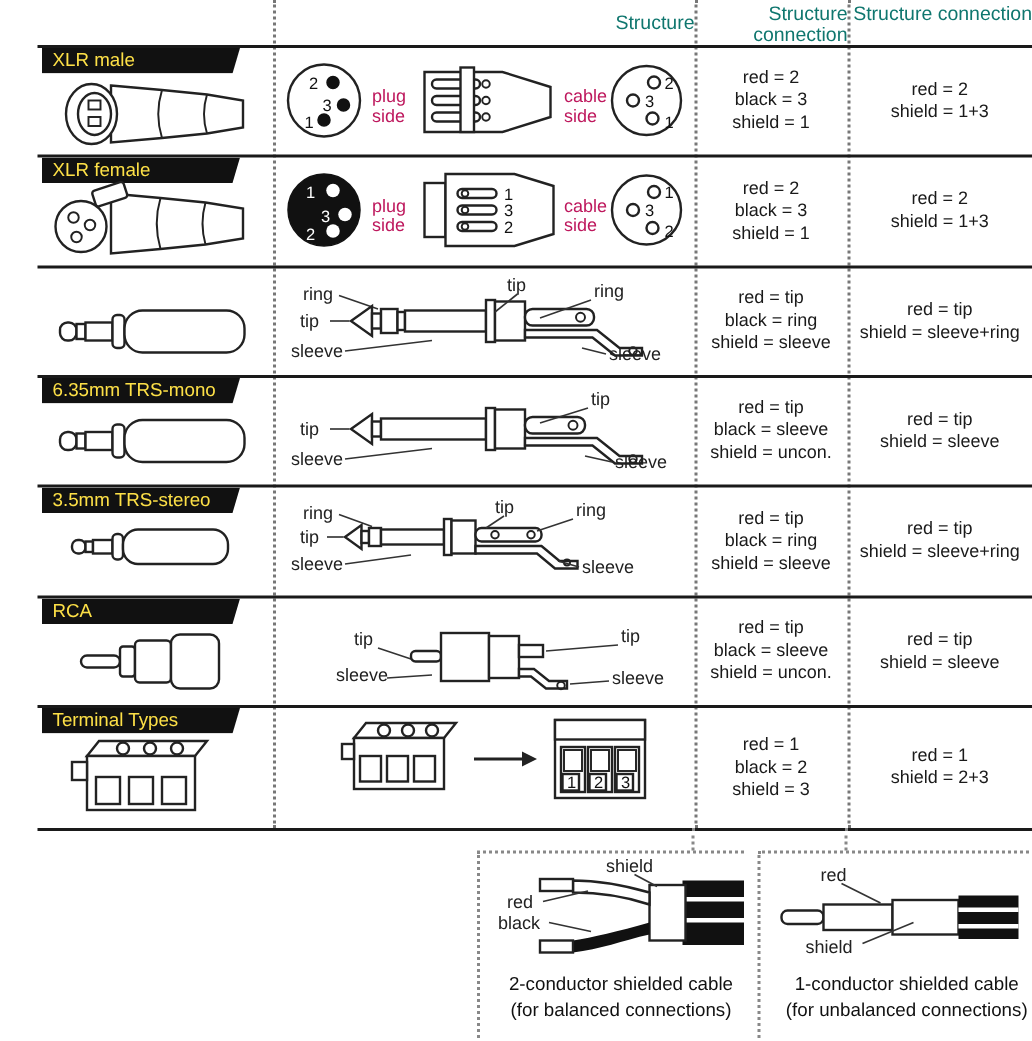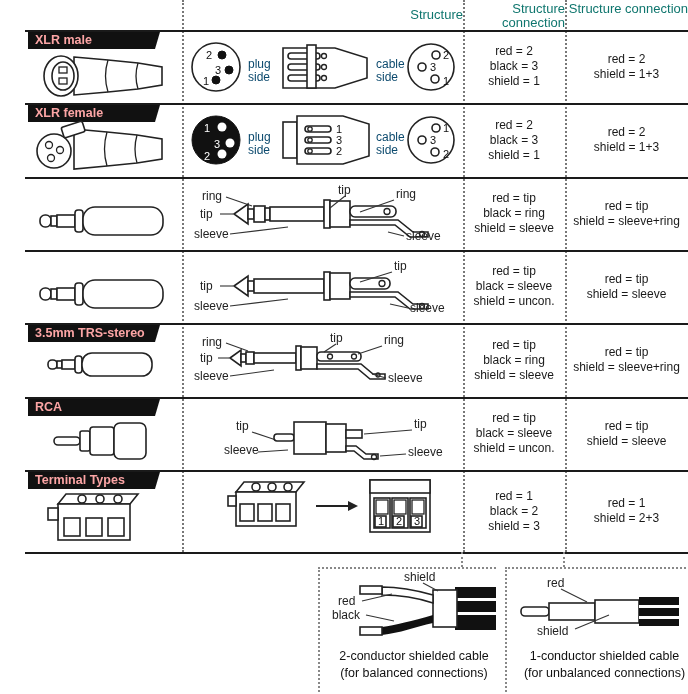"XLR male" .bar { color: #fca5a5 -> #fde047; font-weight: bold -> normal }
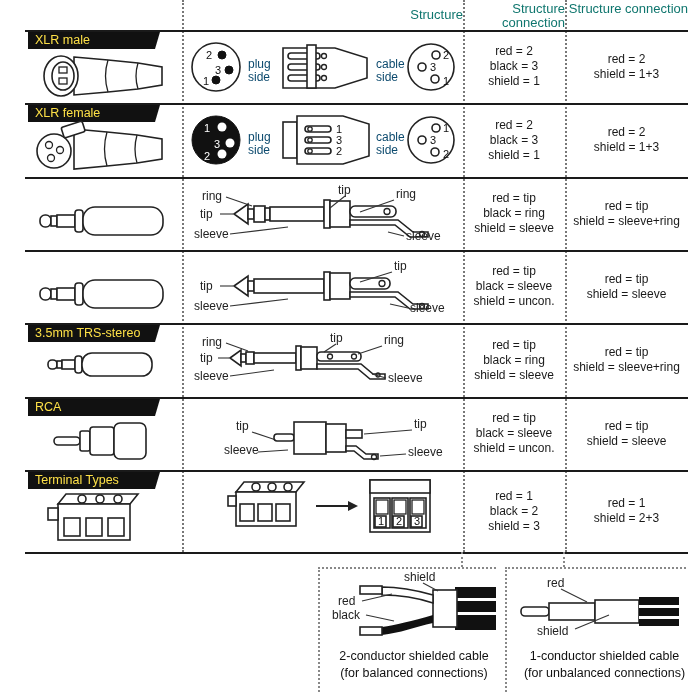"plug side" .sidelab { color: #0c4a6e -> #be185d }
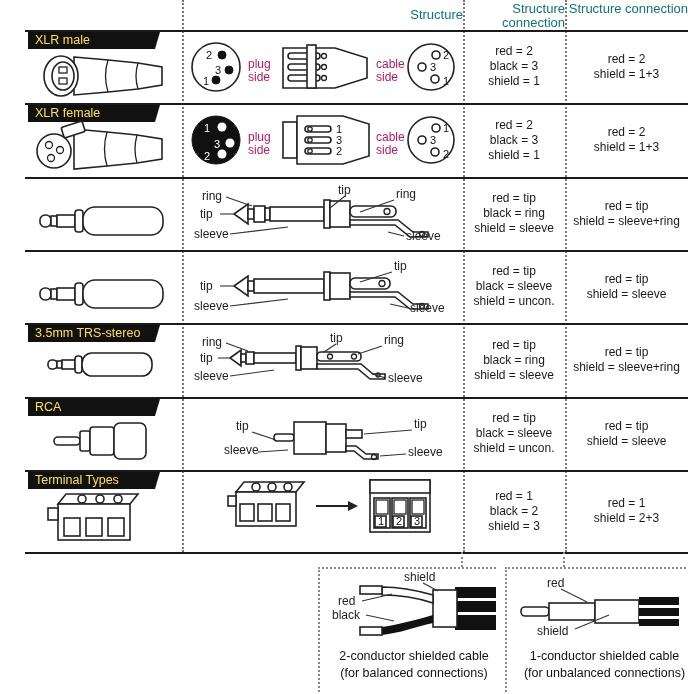"6.35mm TRS-mono" div.bar { html: none -> <div>6.35mm TRS-mono</div> }
